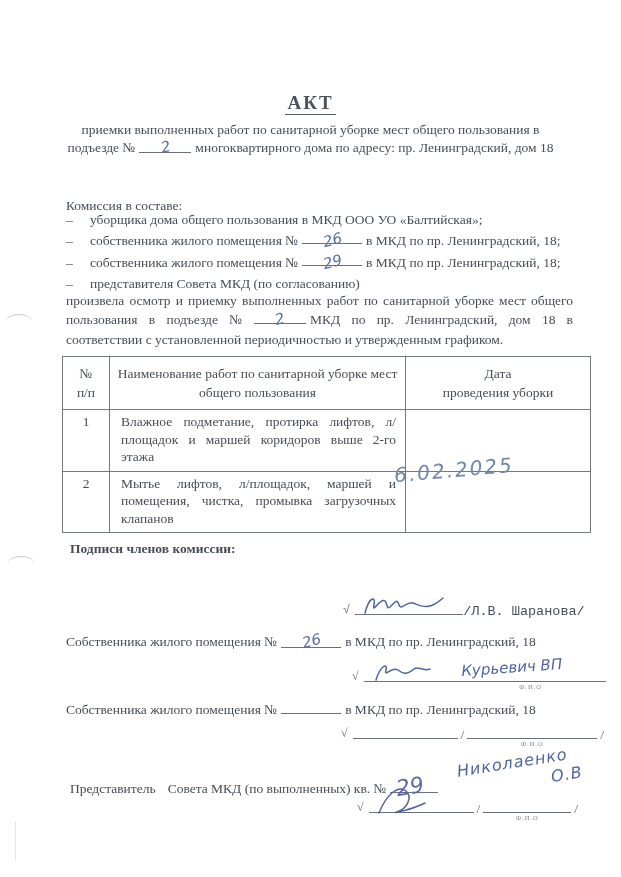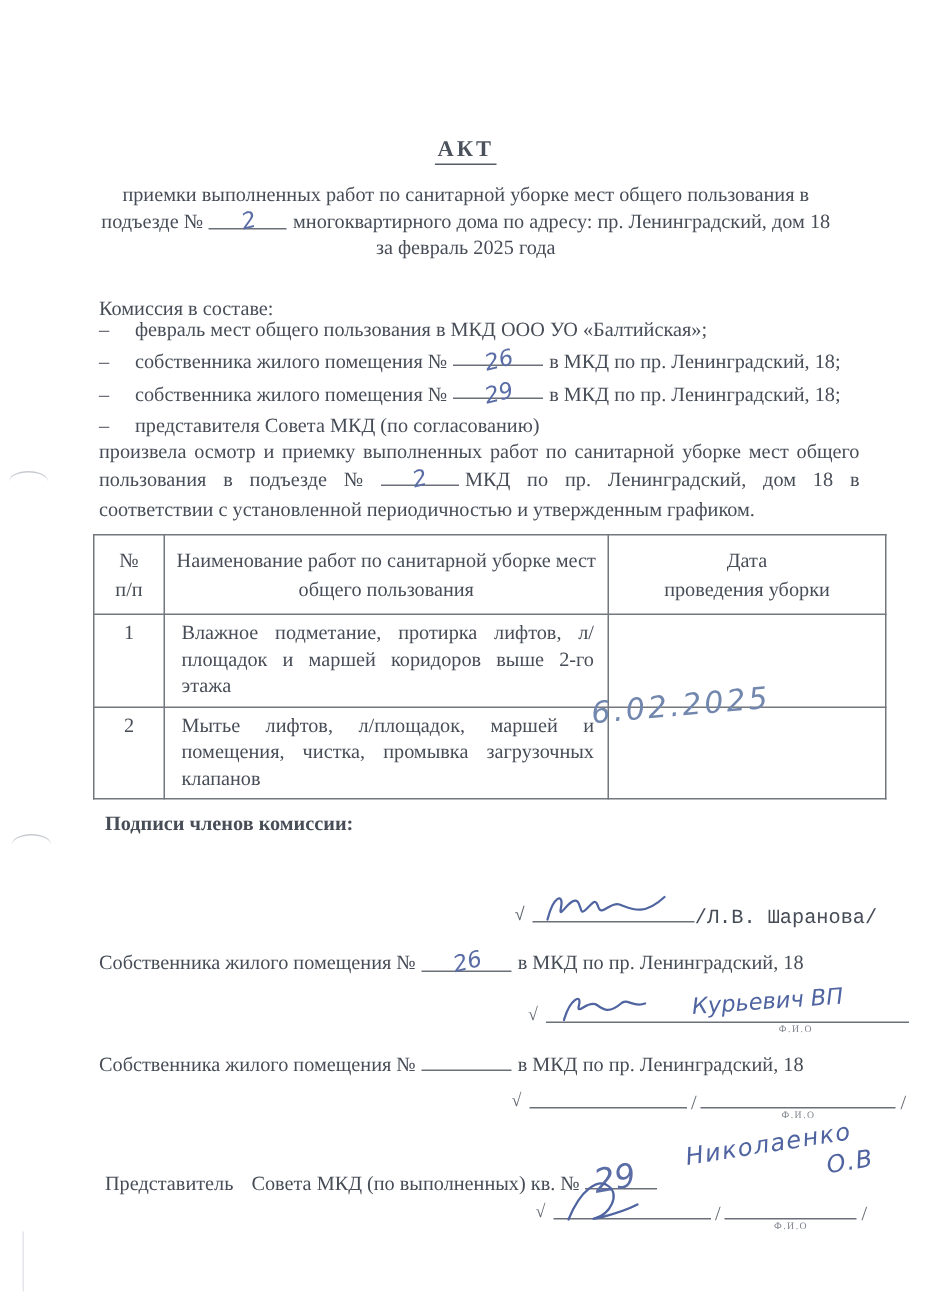"АКТ" .title { font-size: 15px -> 19px }
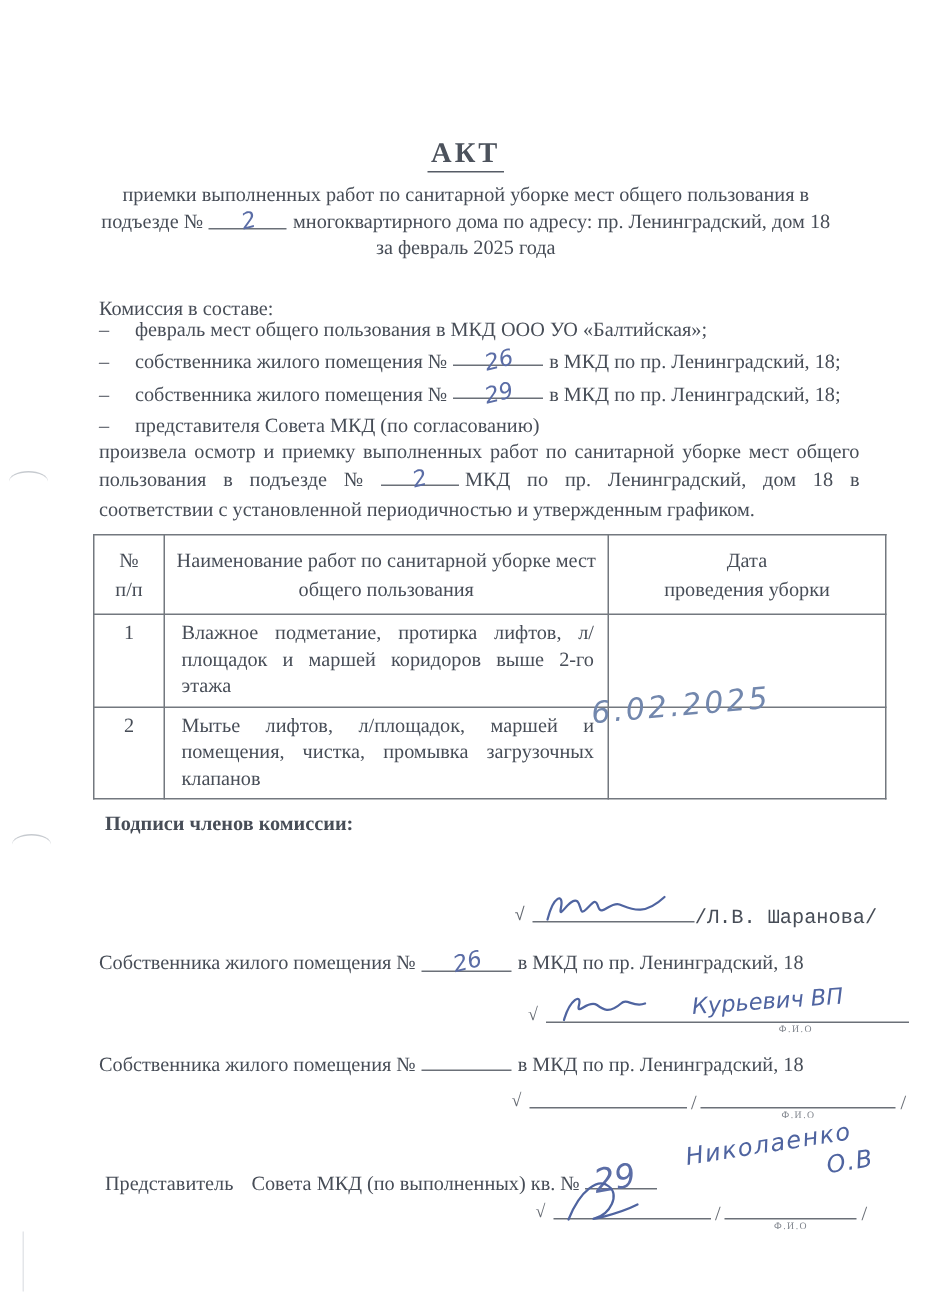"за февраль 2025 года" div { html: <div>за февраль 2025 года</div> -> none }
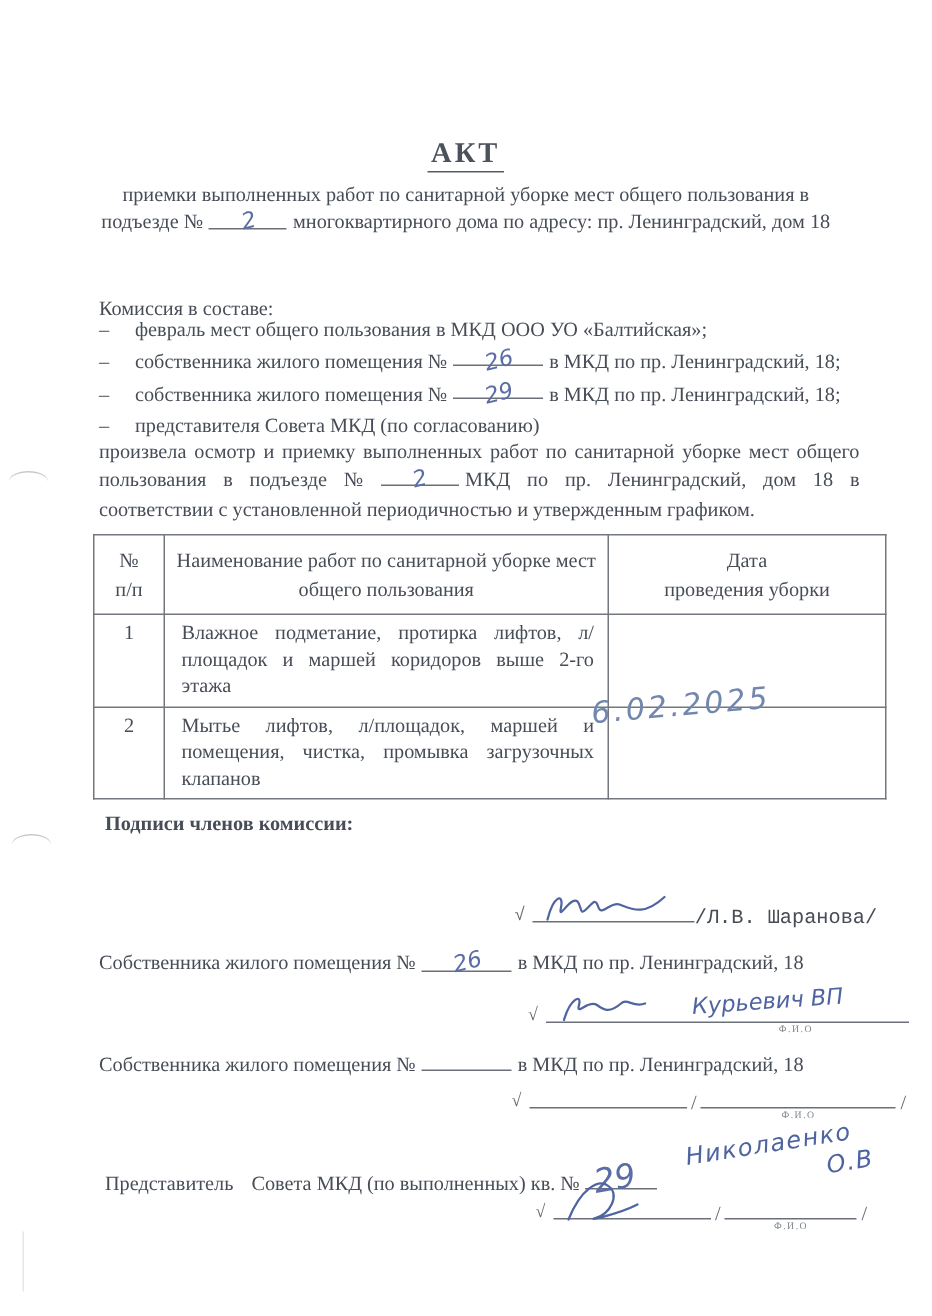"февраль мест общего пользования в" span { text: февраль мест -> уборщика дома }
